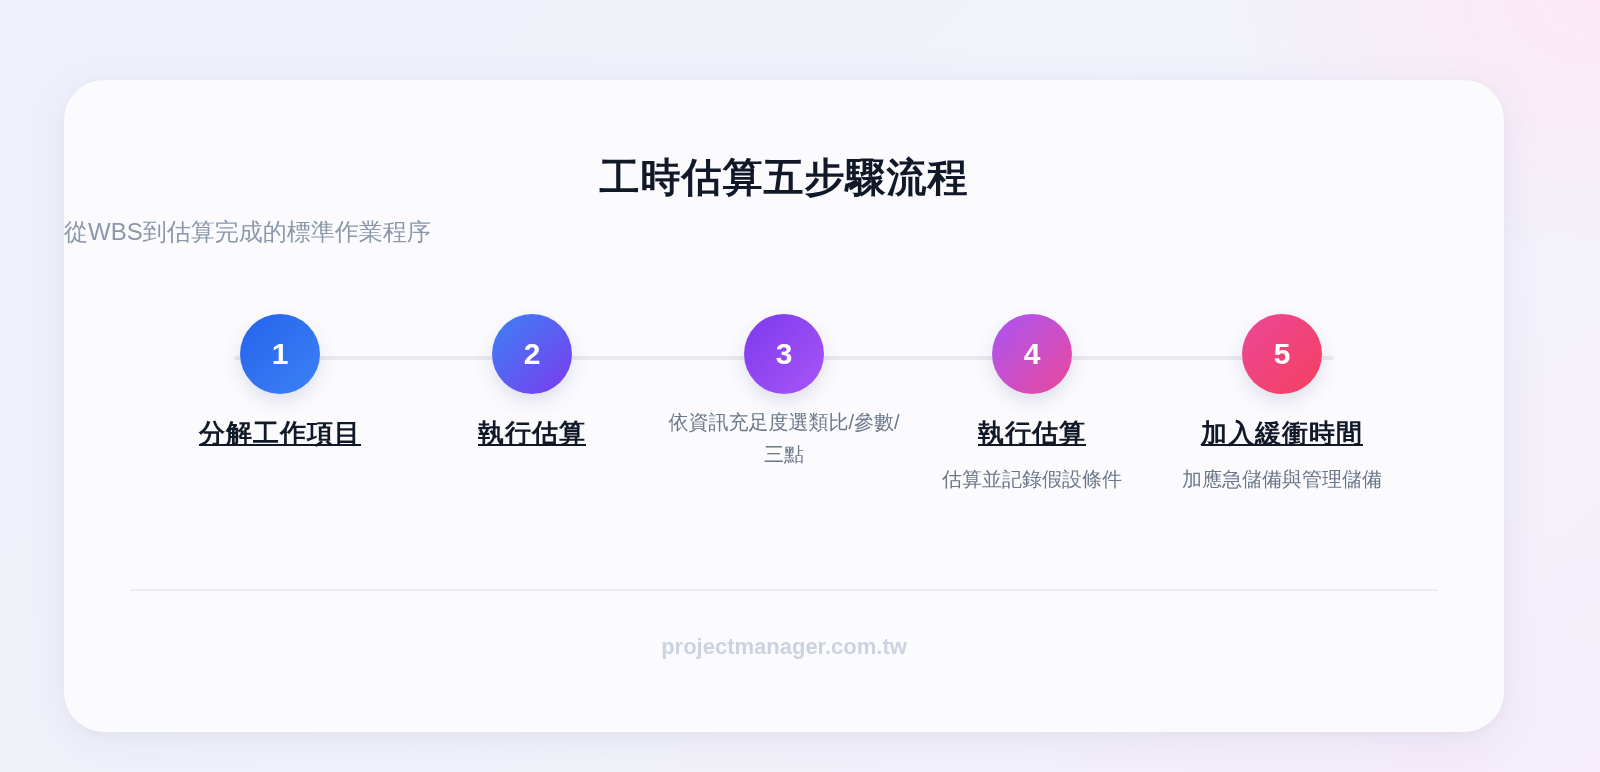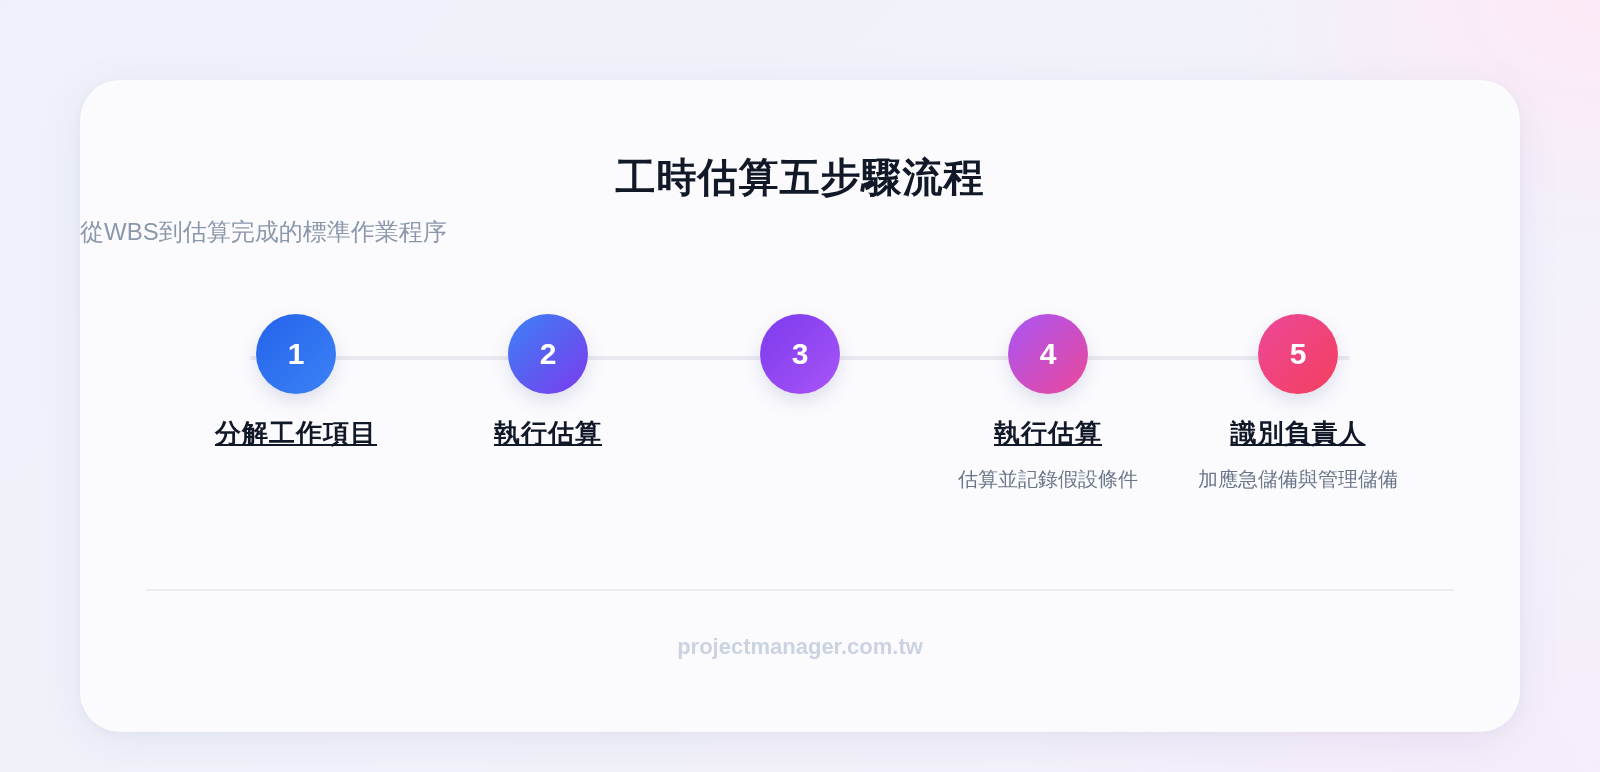"工時估算五步驟流程" .card { left: 80px -> 64px }
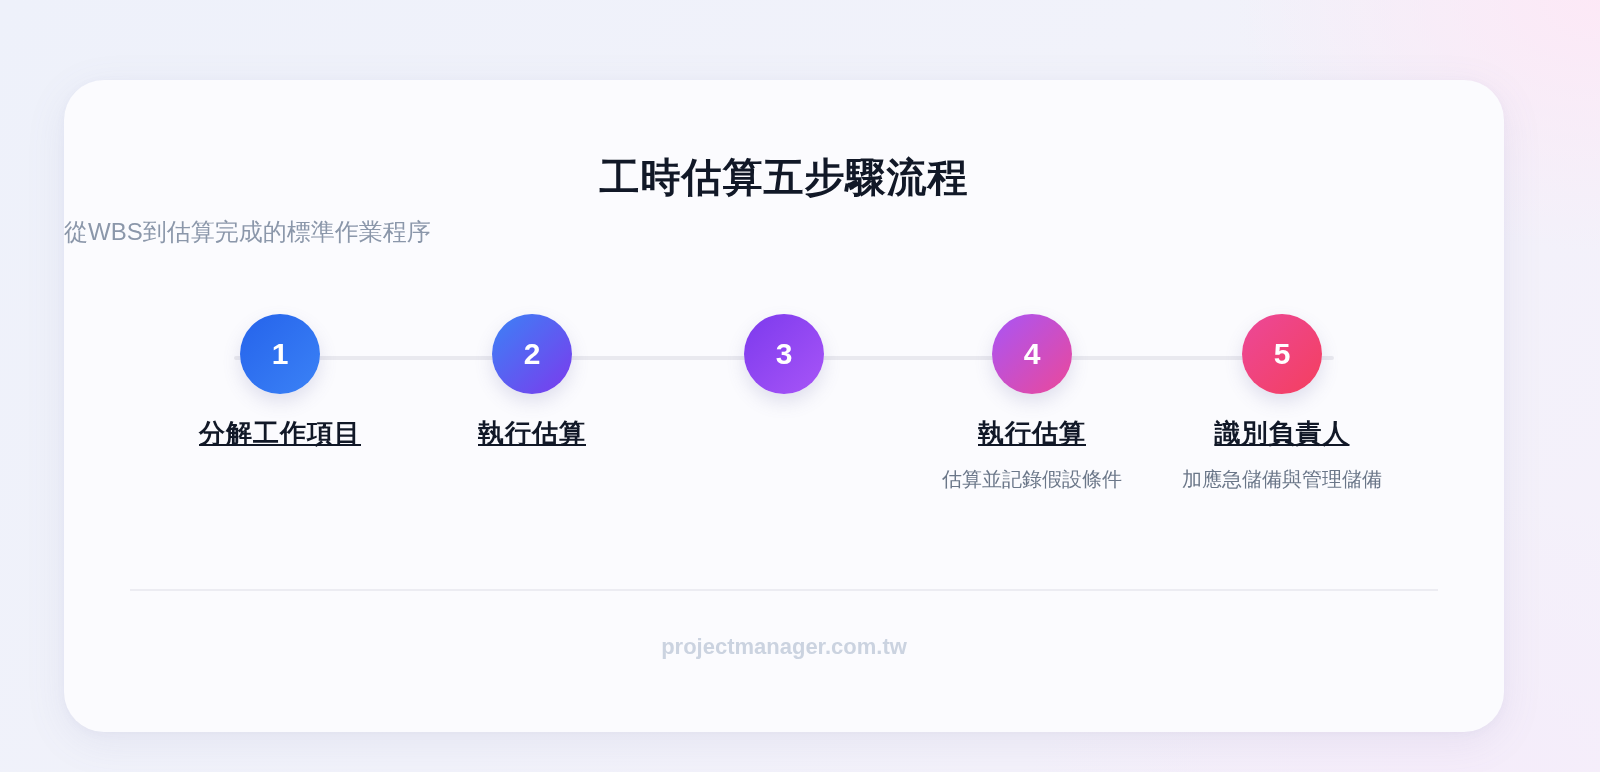"依資訊充足度選類比/參數/三點" div.step-desc { html: none -> <div>依資訊充足度選類比/參數/三點</div> }
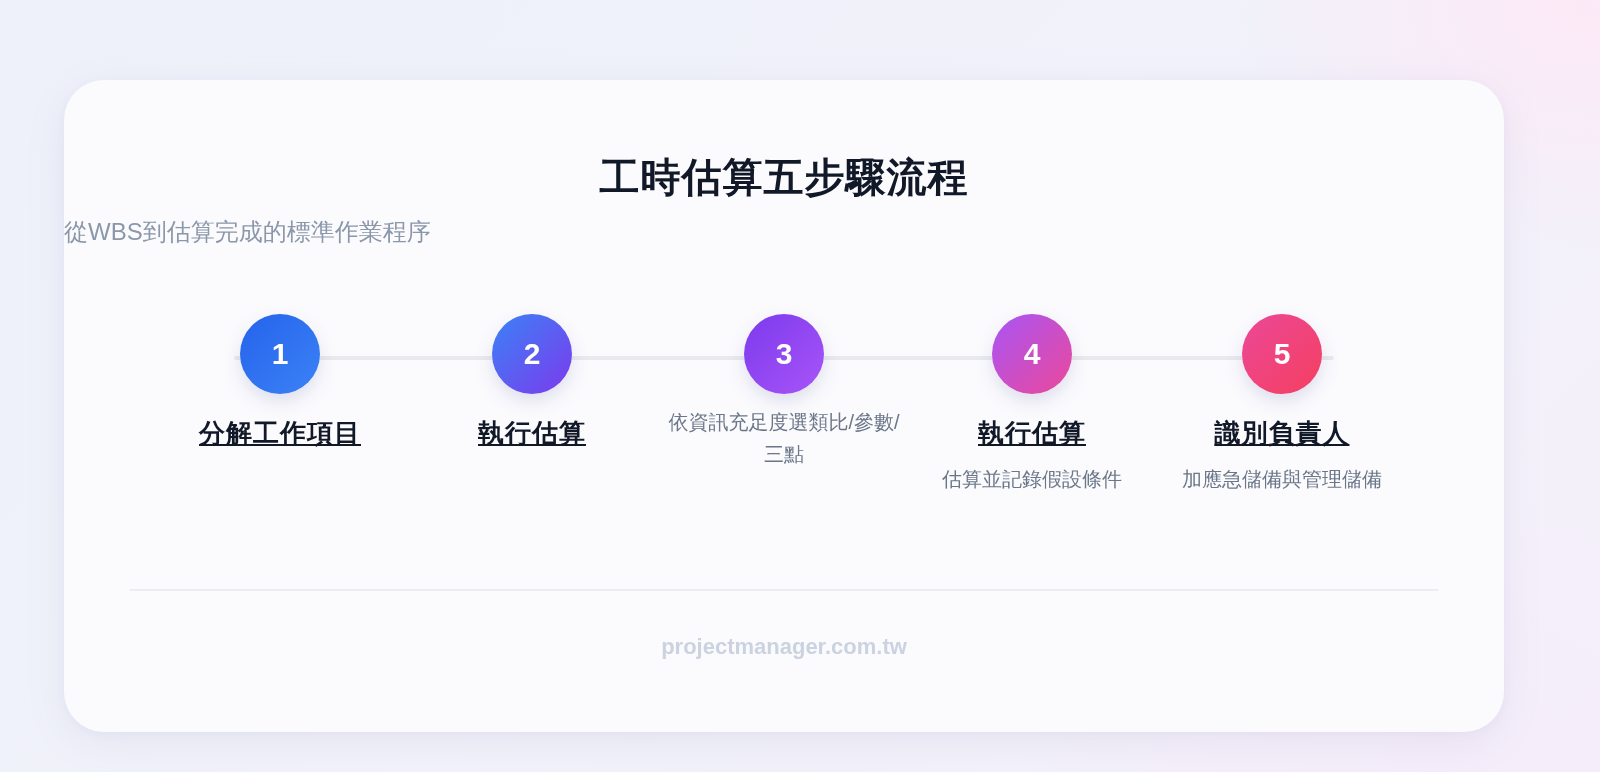"識別負責人" div.step-title { text: 識別負責人 -> 加入緩衝時間 }
